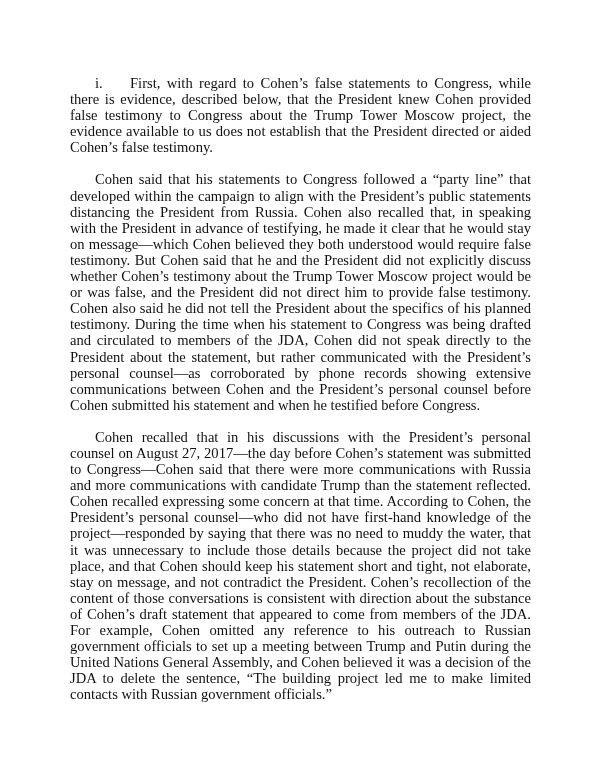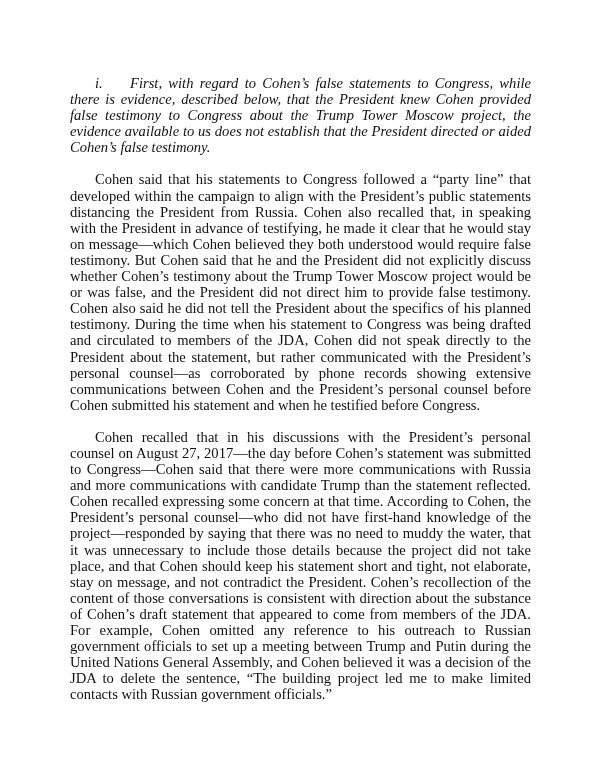"i. First, with regard to" p.item { font-style: italic -> none }
